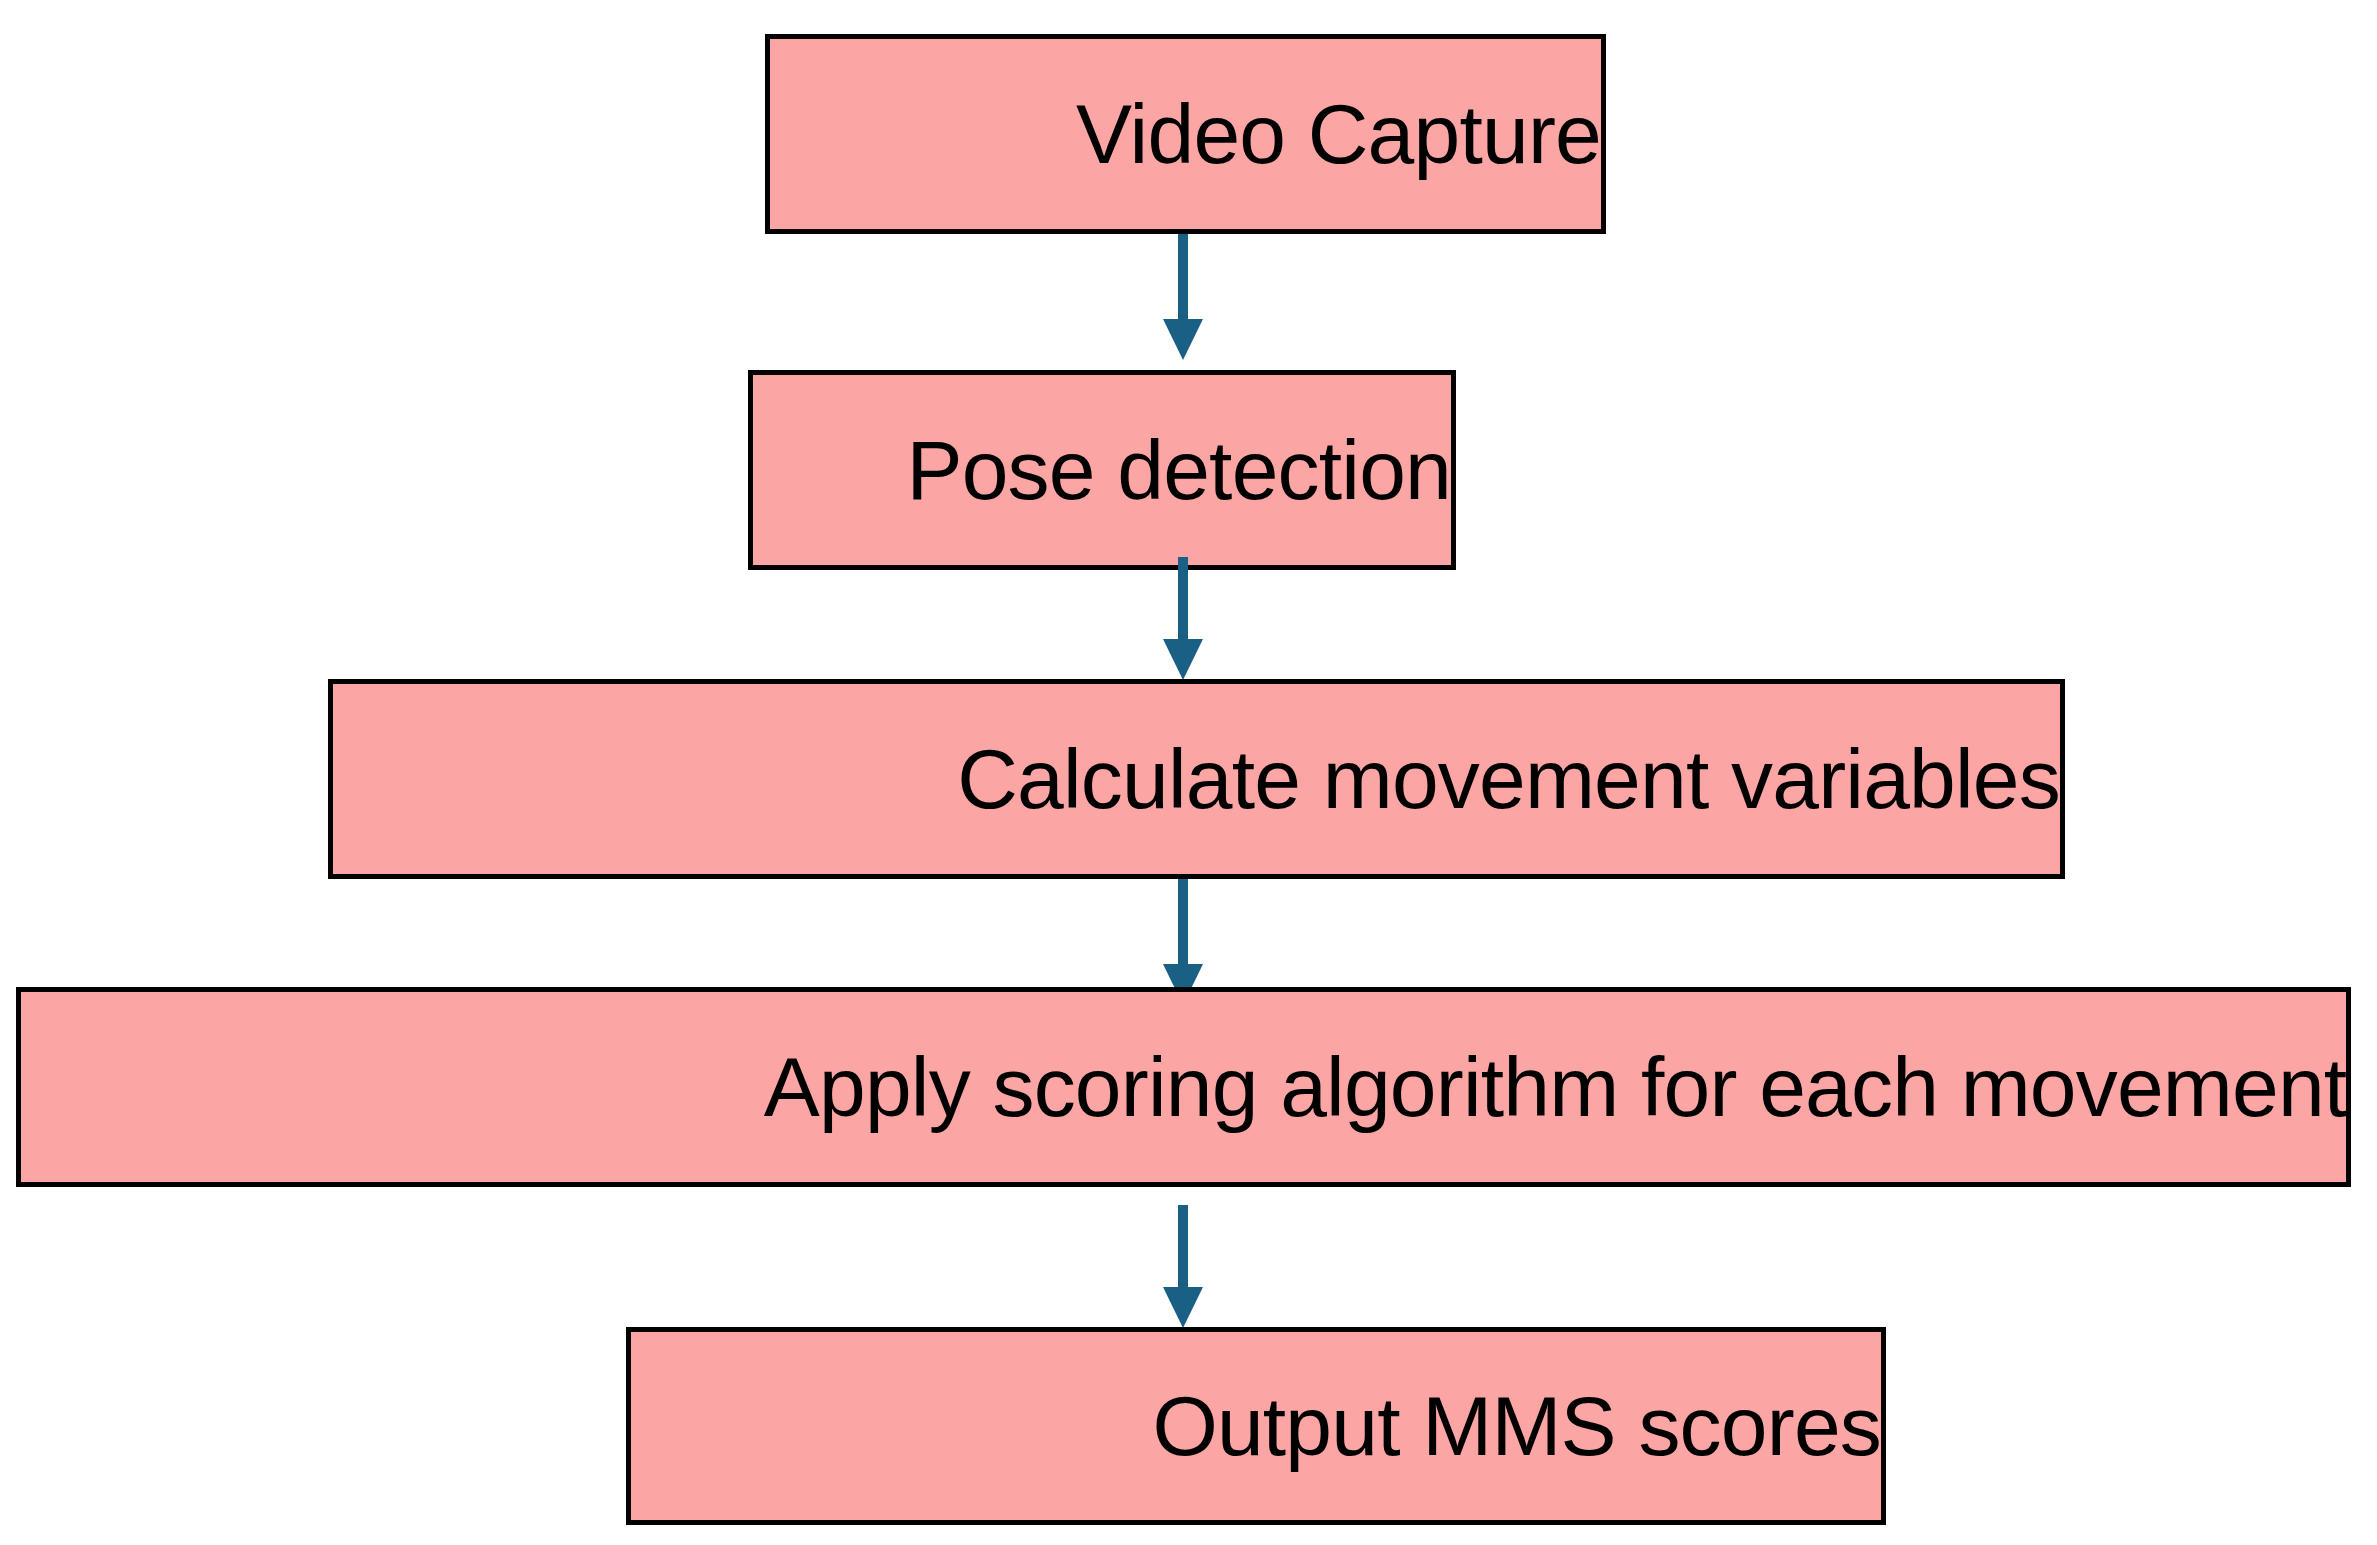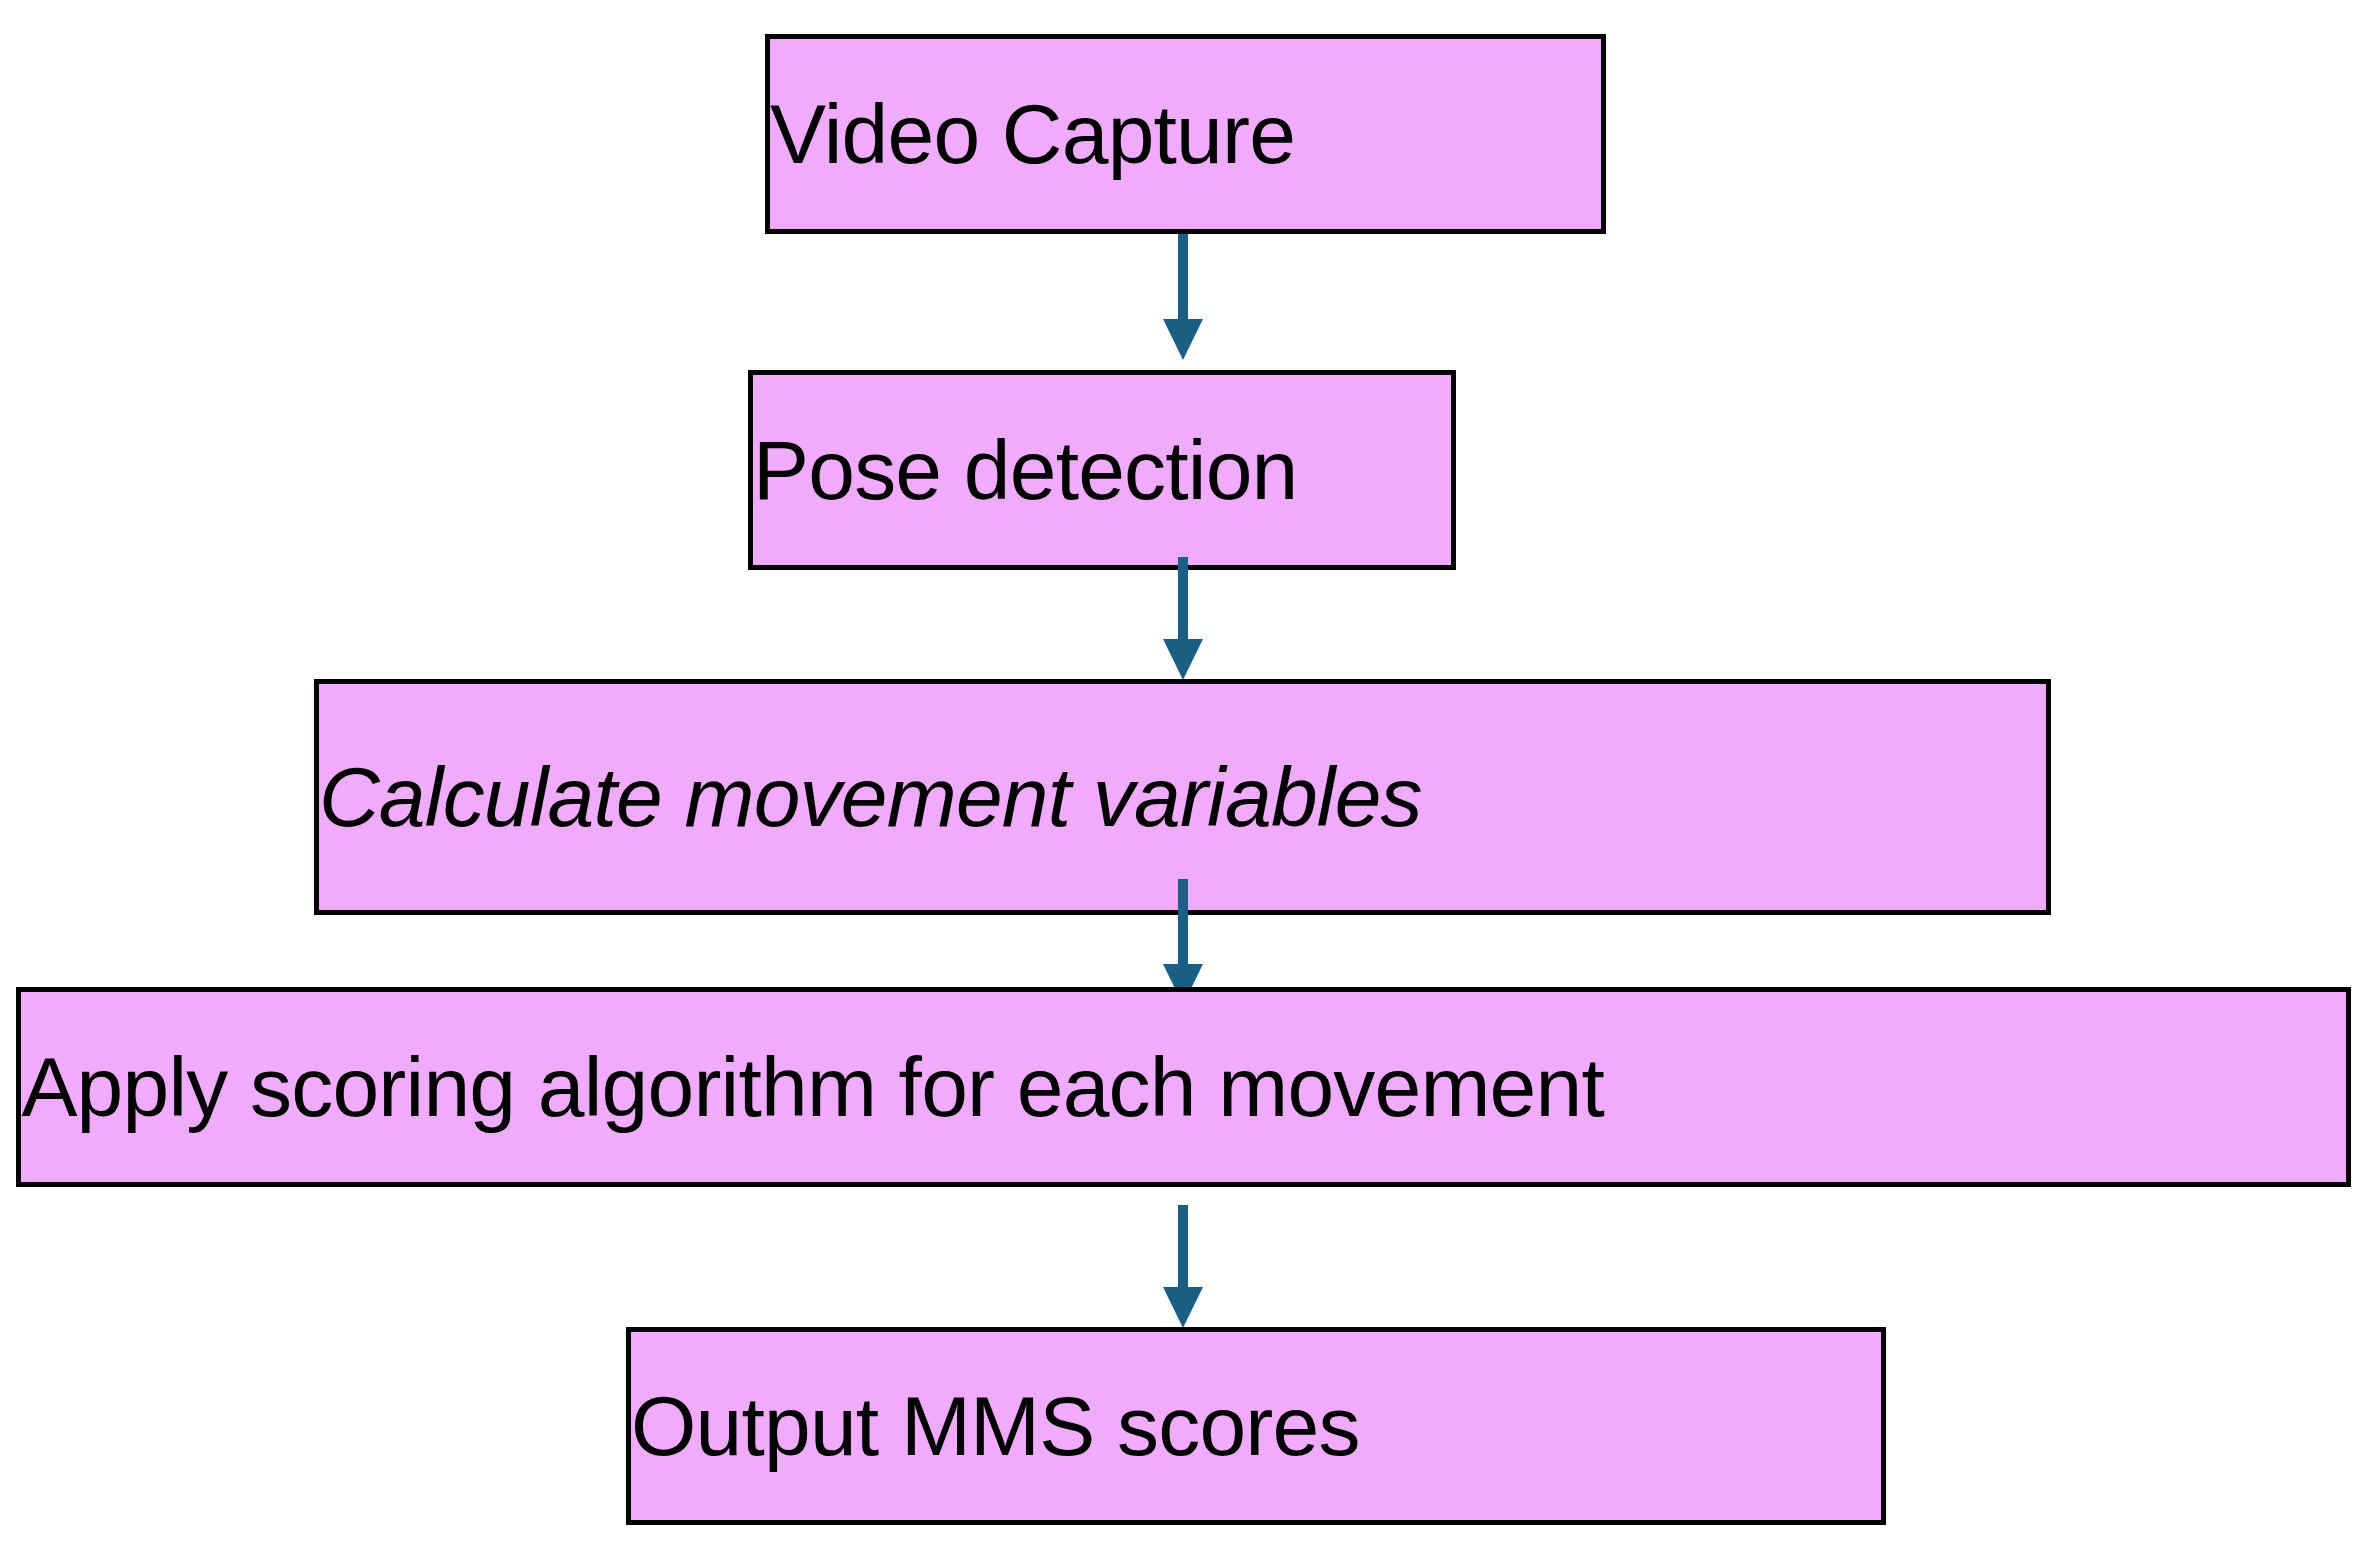"Video Capture" .node { background: #f0abfc -> #fca5a5; justify-content: flex-start -> flex-end }
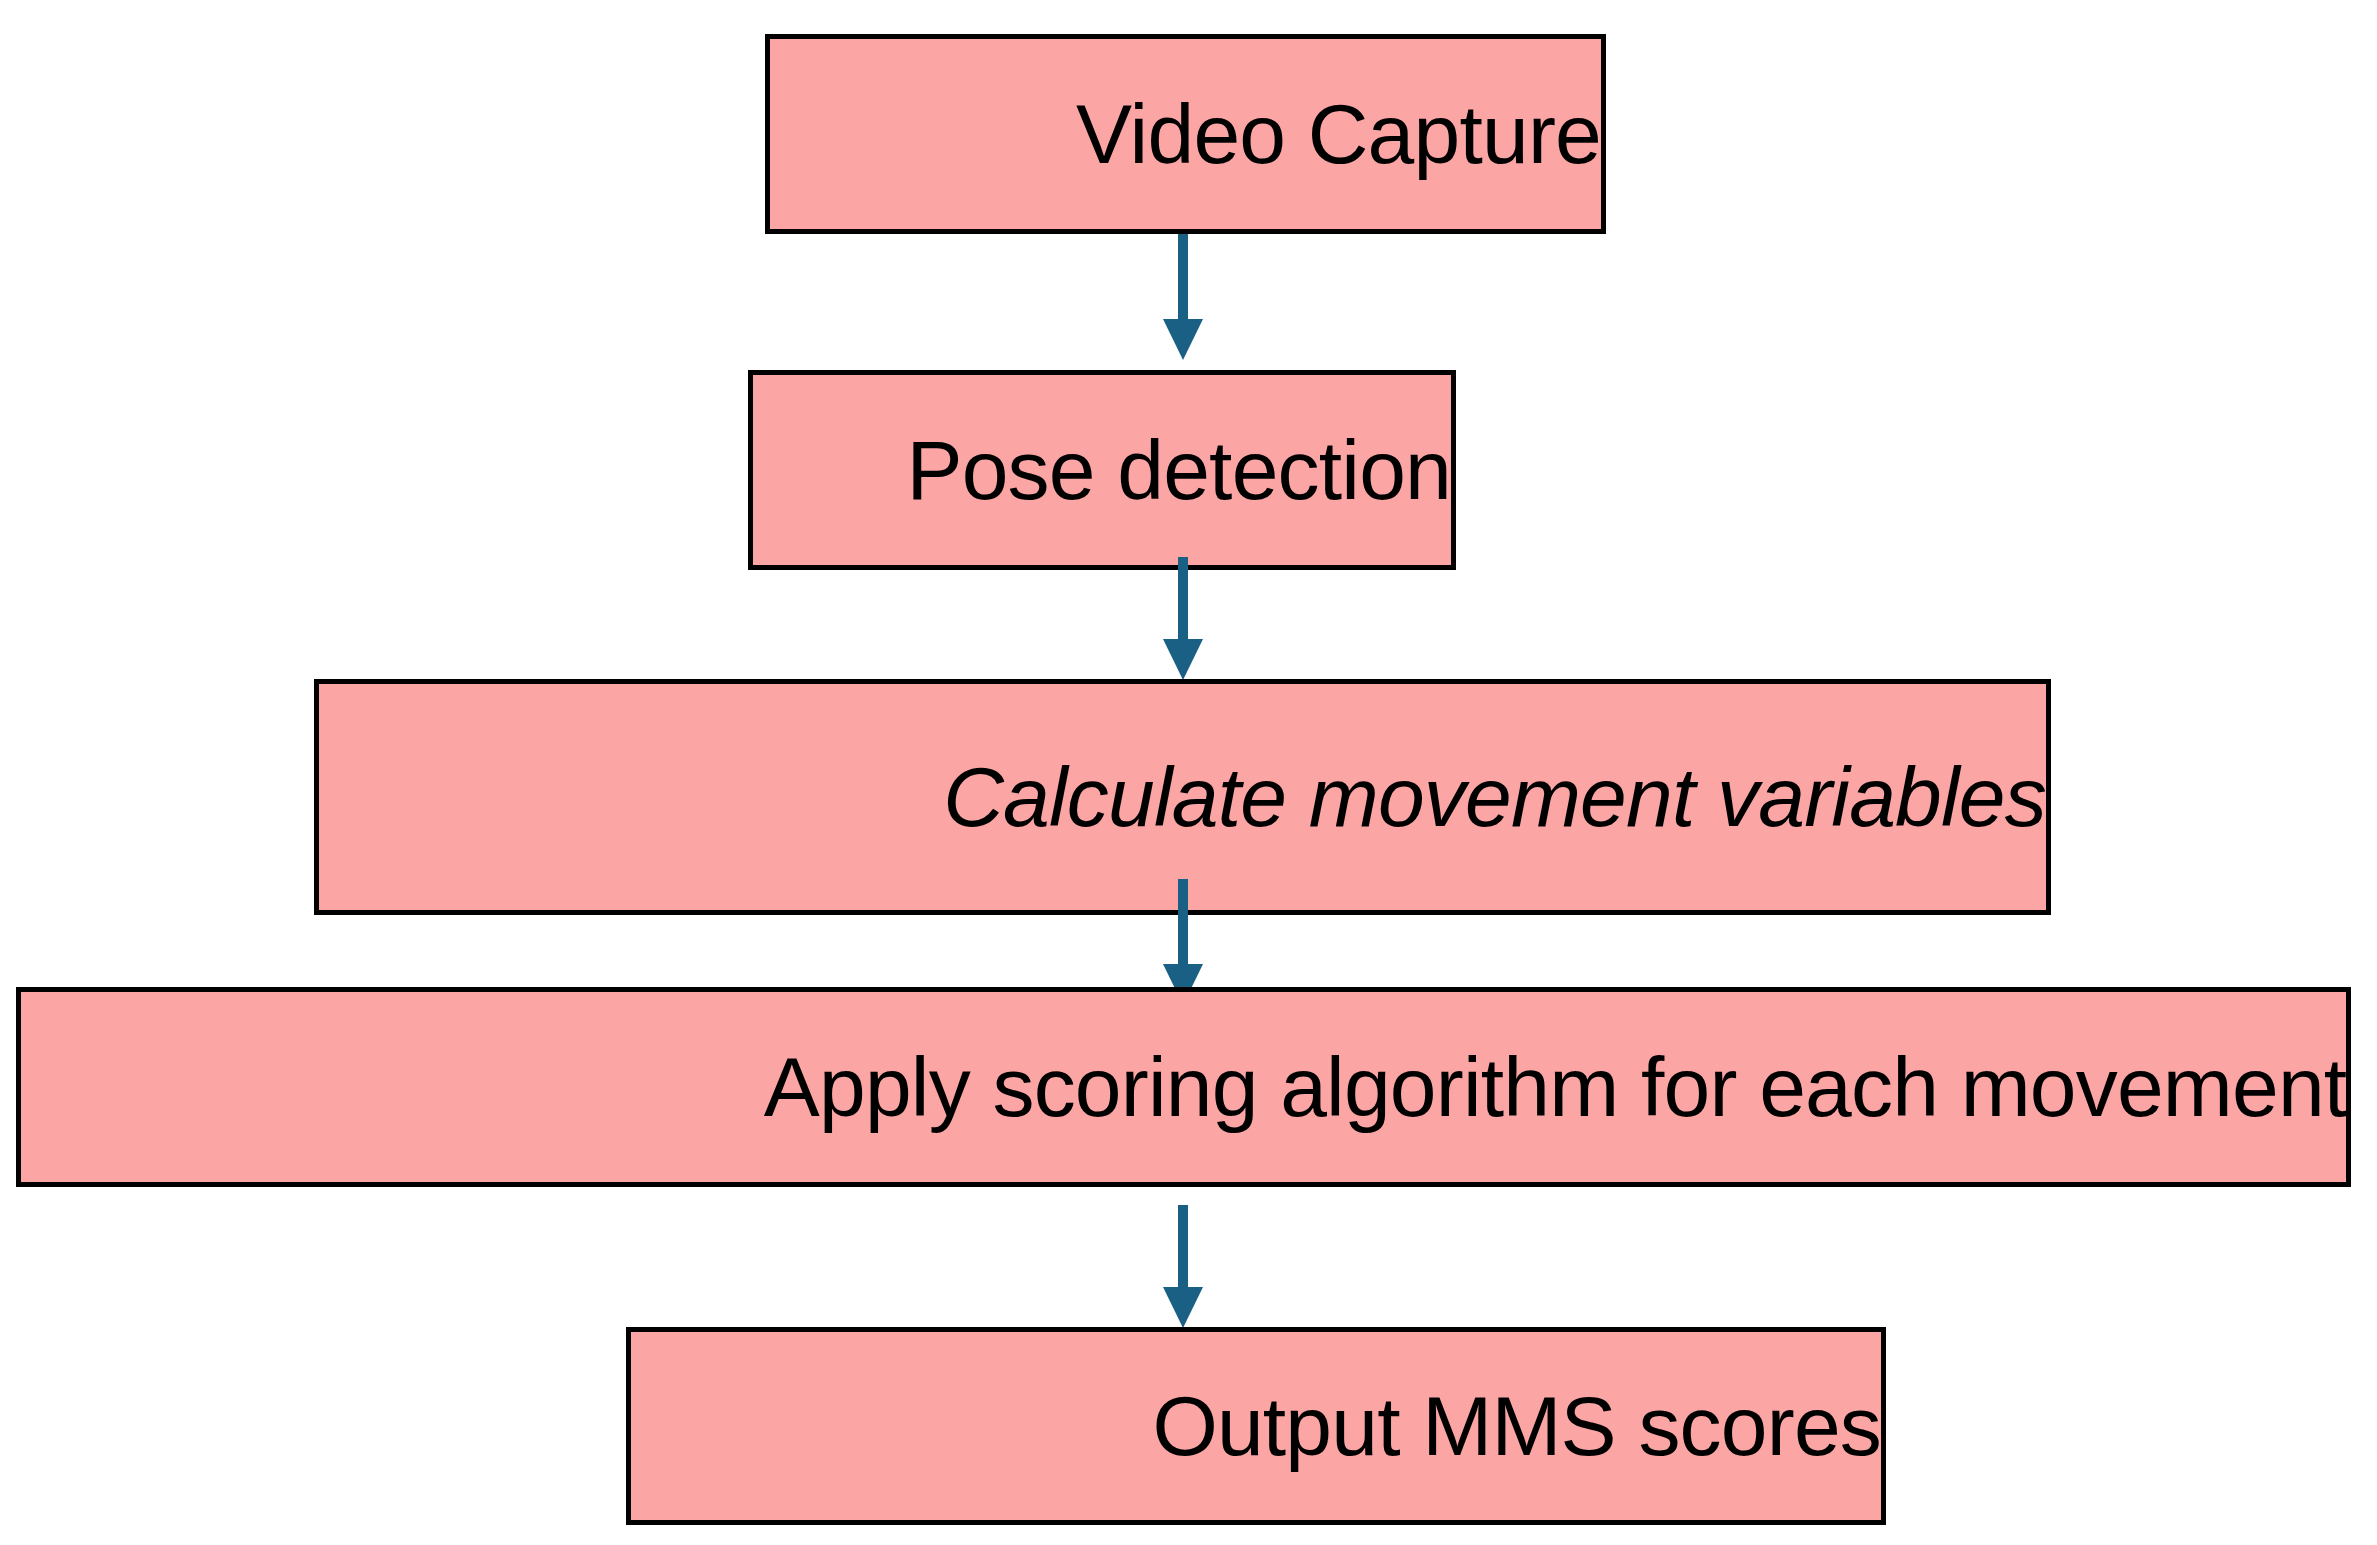"Calculate movement variables" #node-3 { font-style: italic -> none; height: 236px -> 200px; left: 314px -> 328px }
